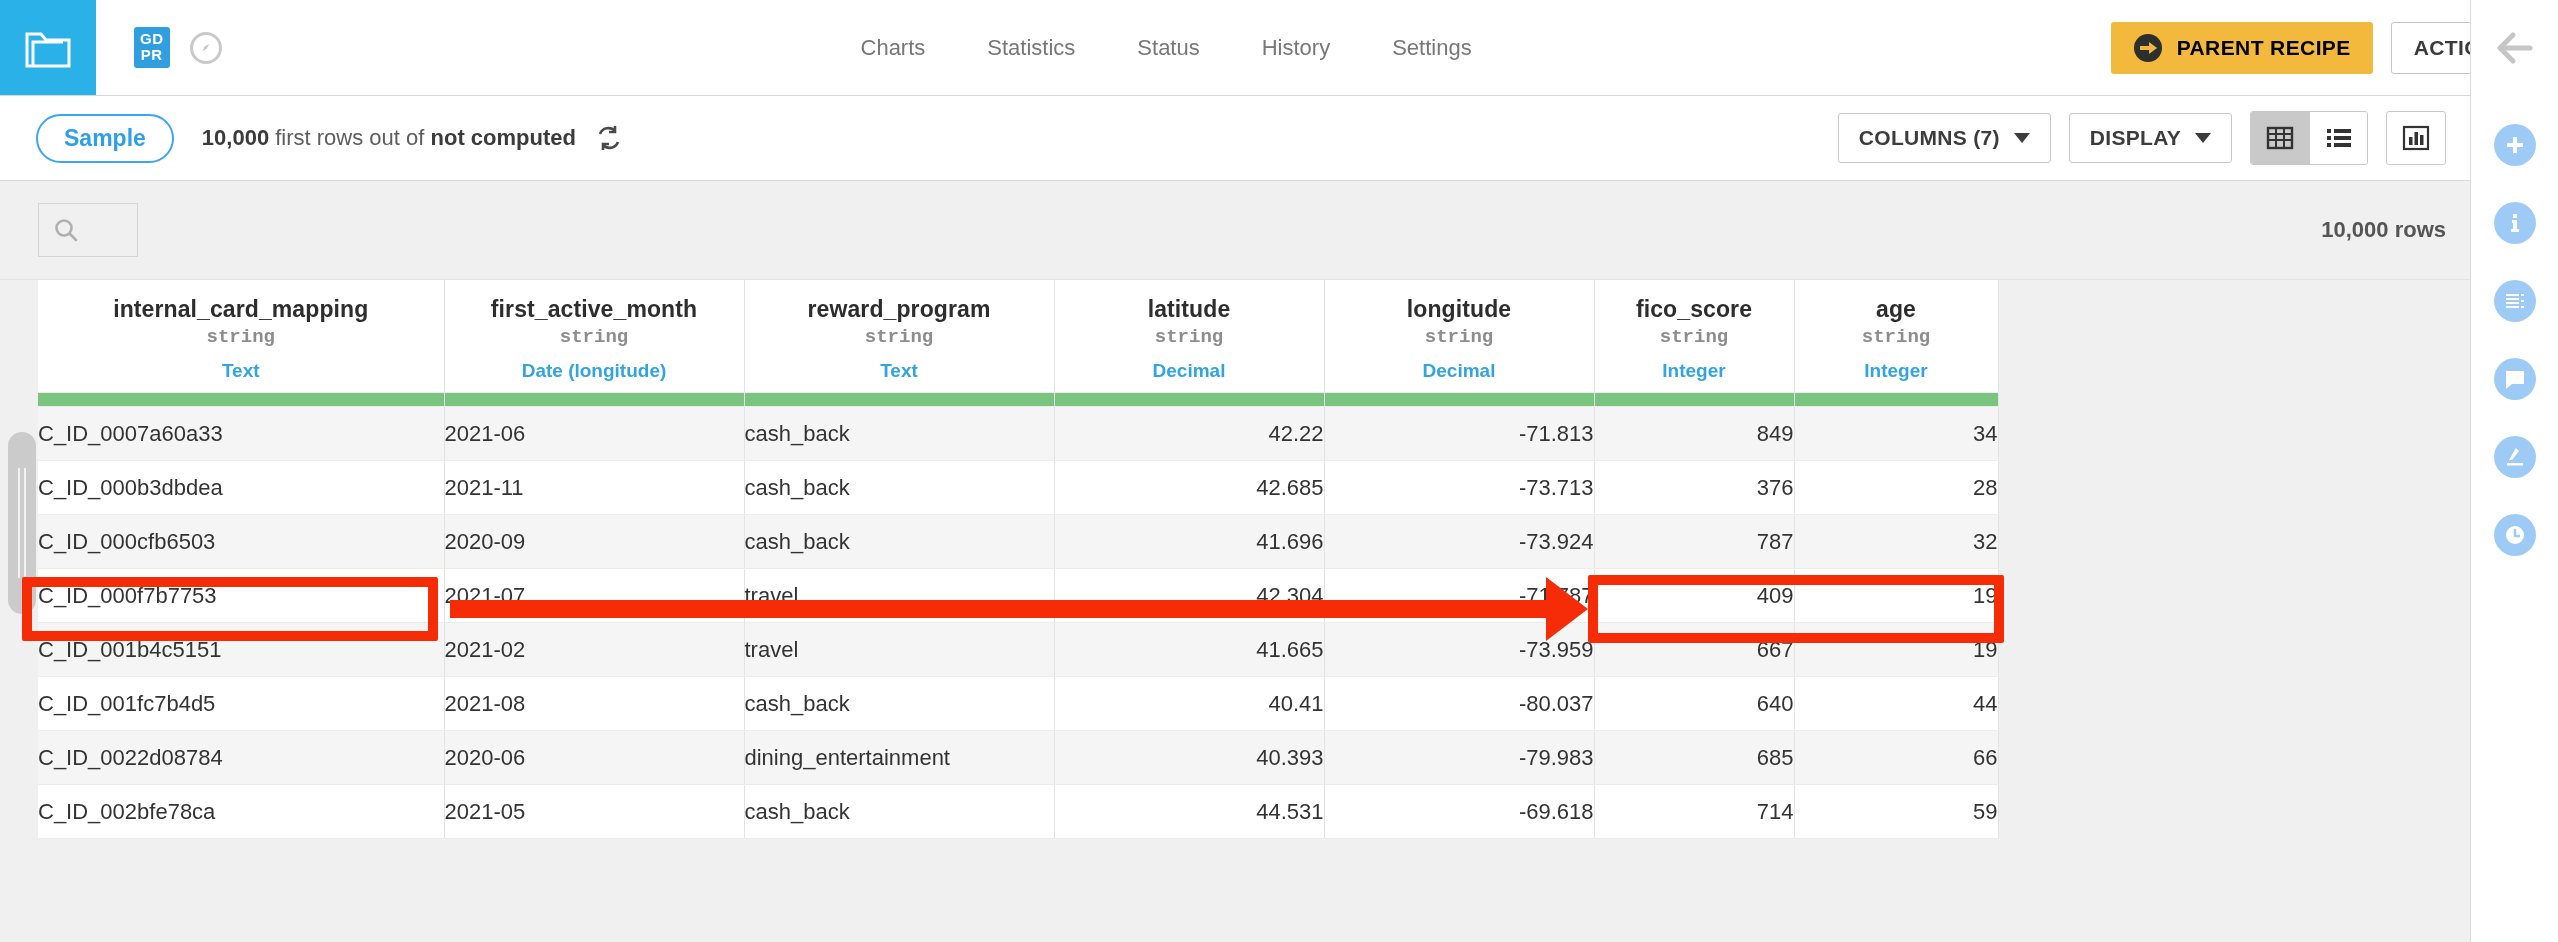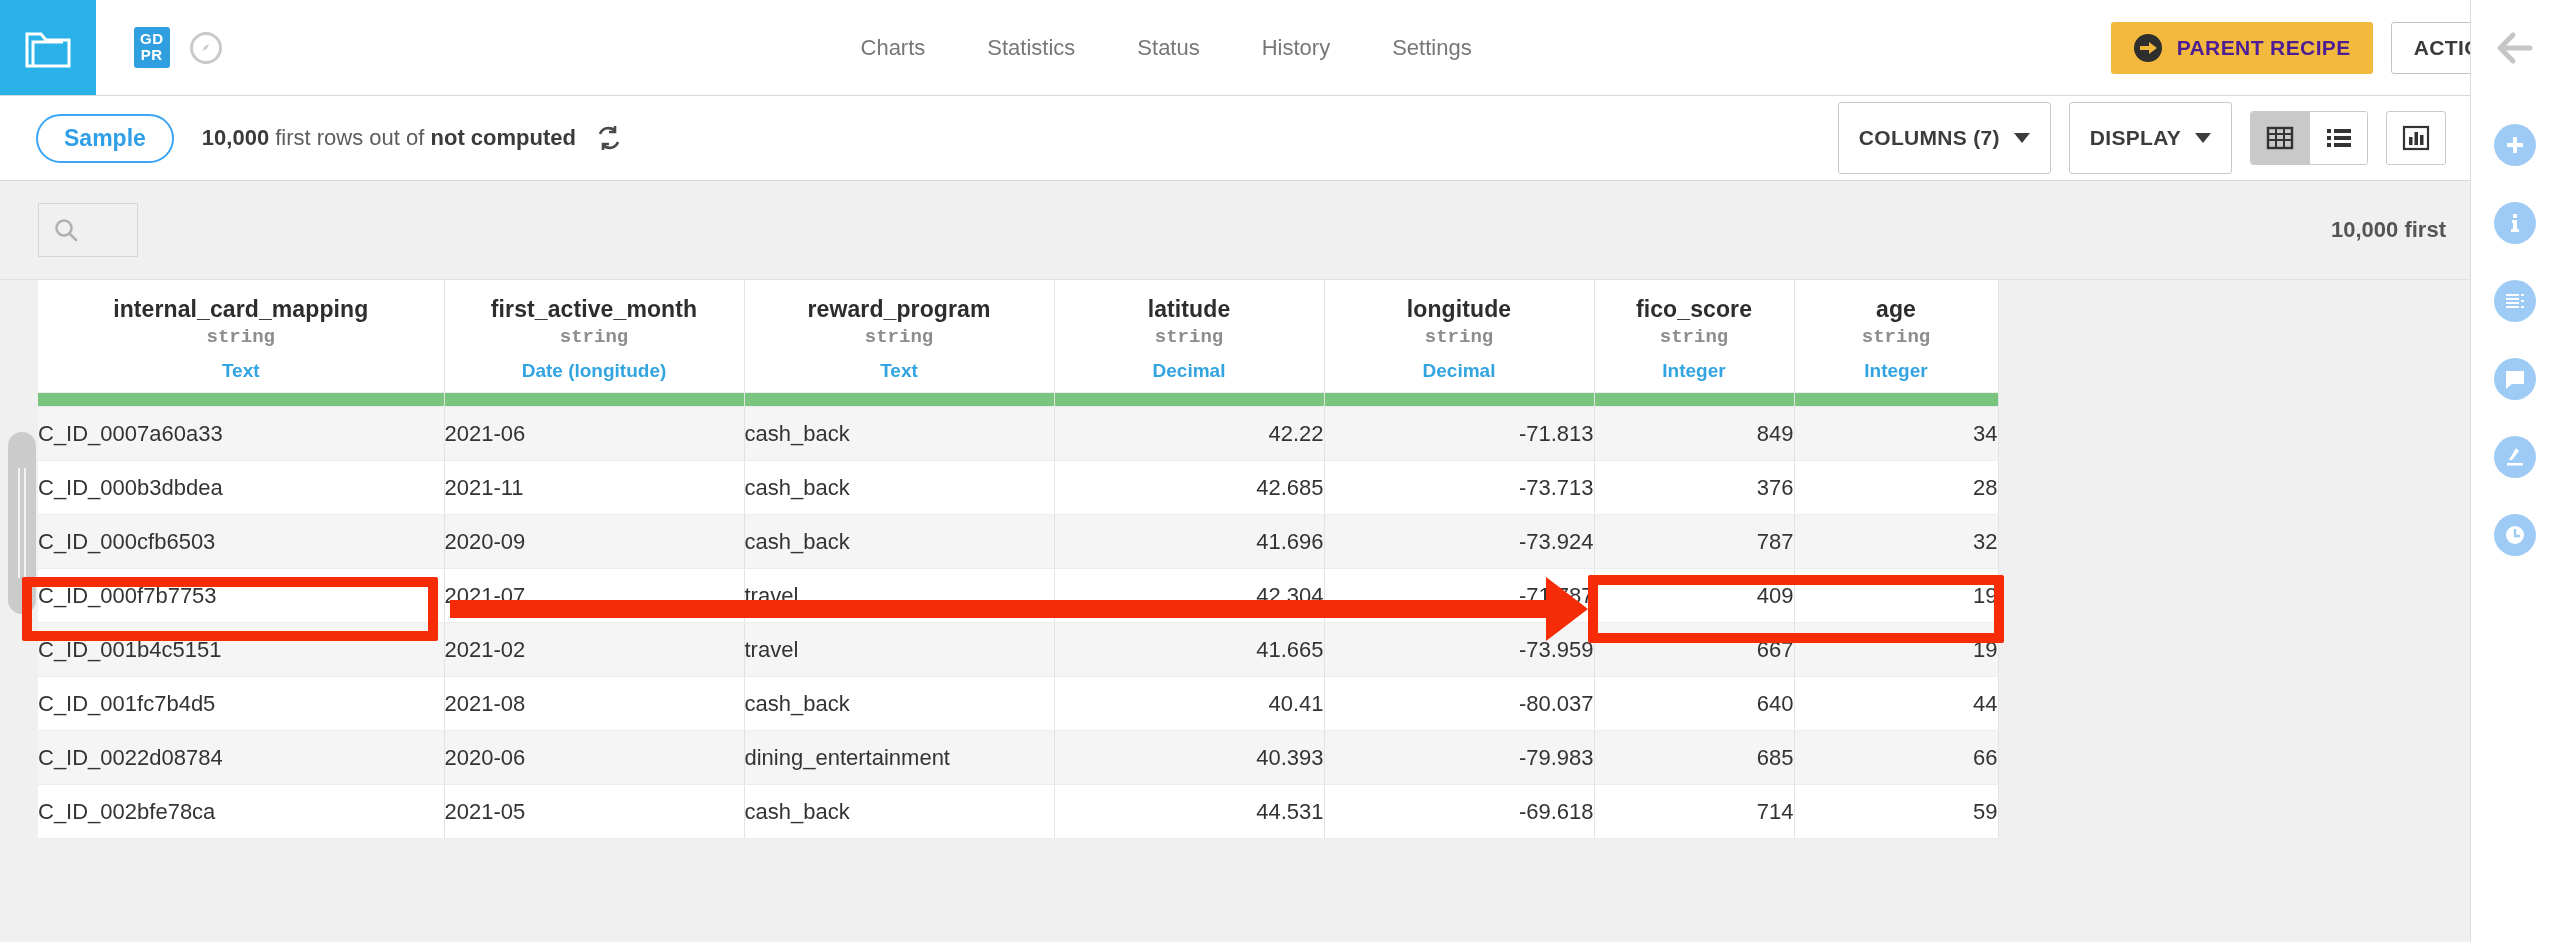"PARENT RECIPE" .parent-recipe .pr-label { color: #4c1d95 -> #000000 }
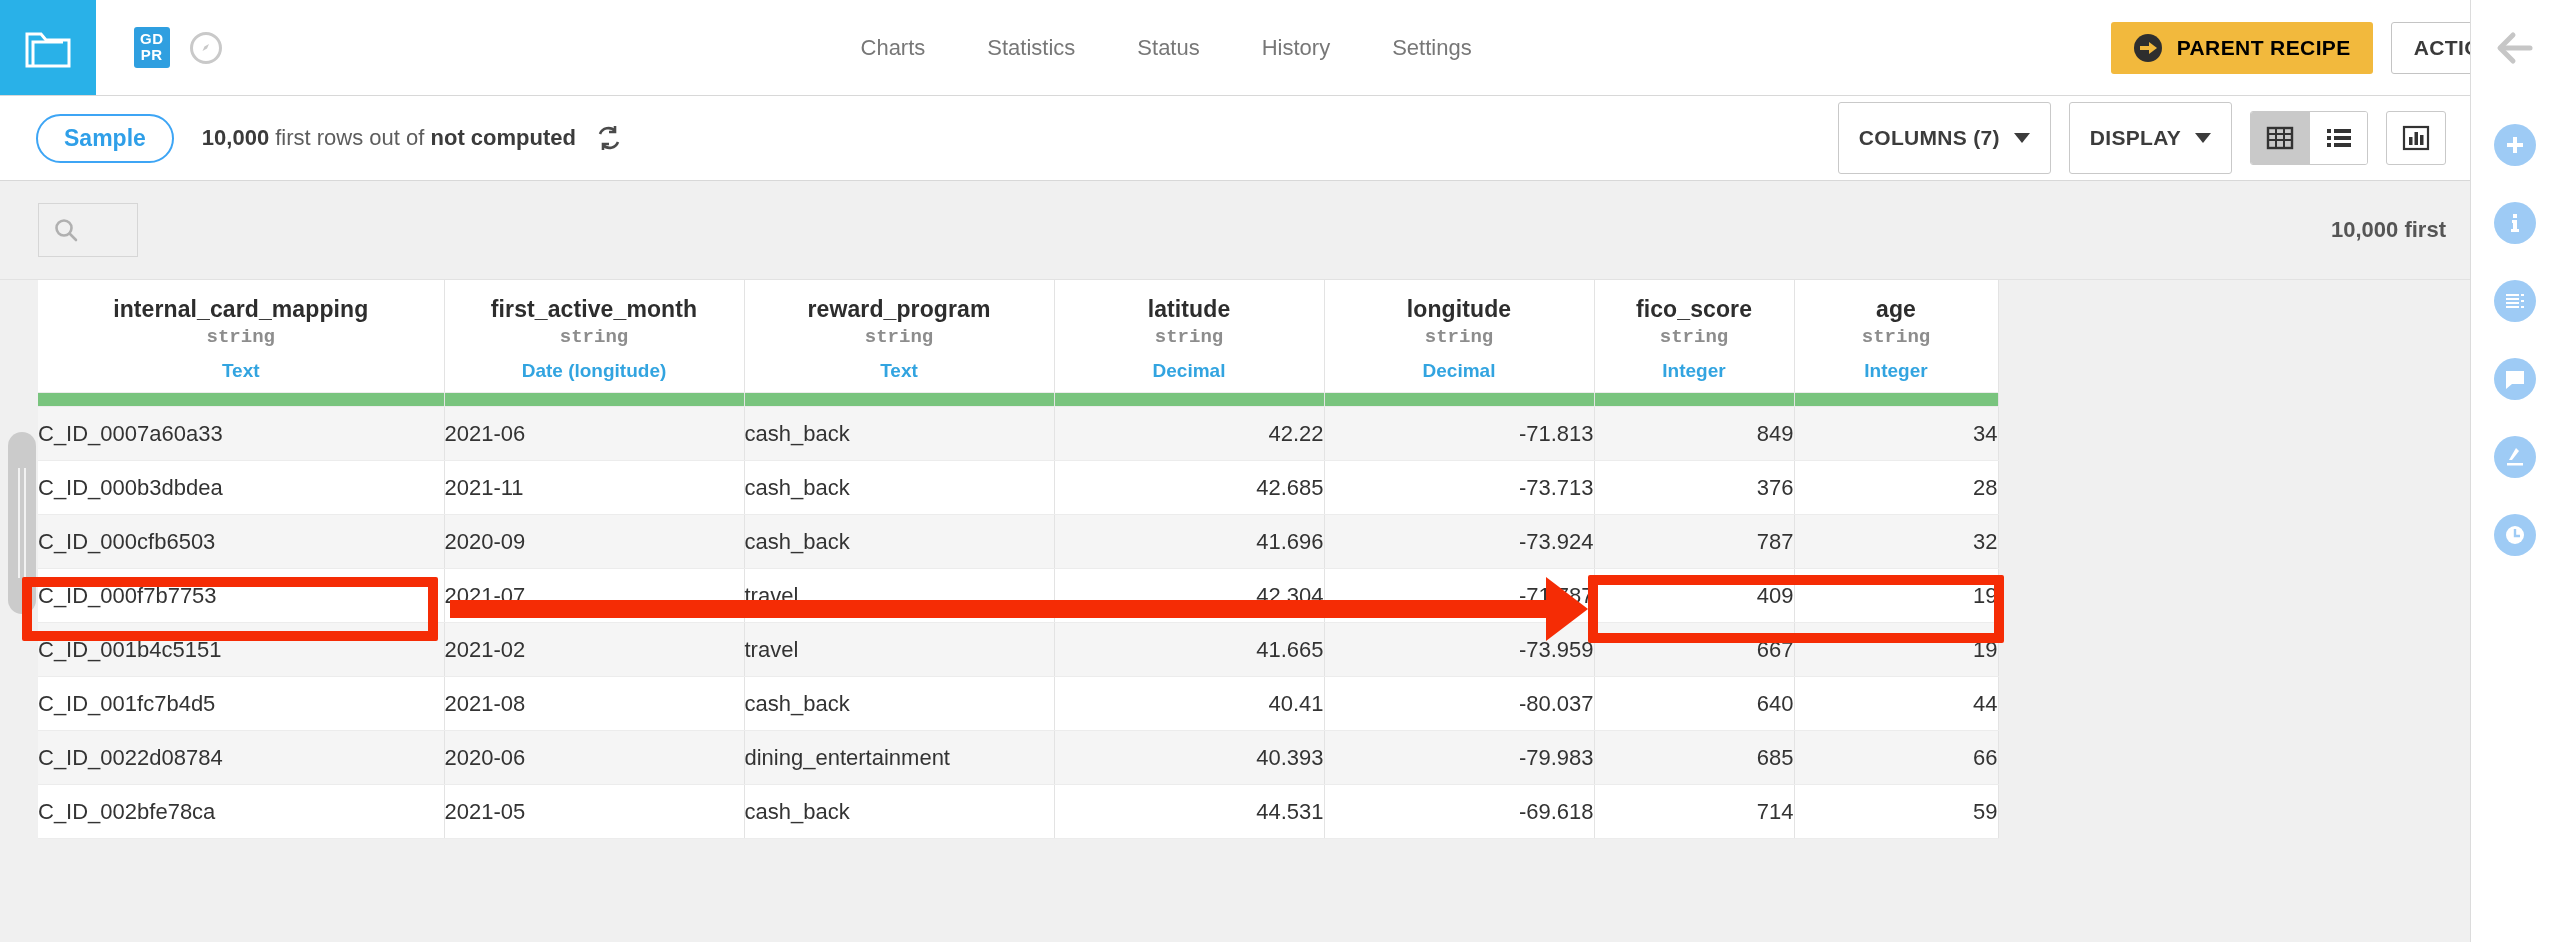"COLUMNS (7)" .dd-btn { height: 72px -> 50px }
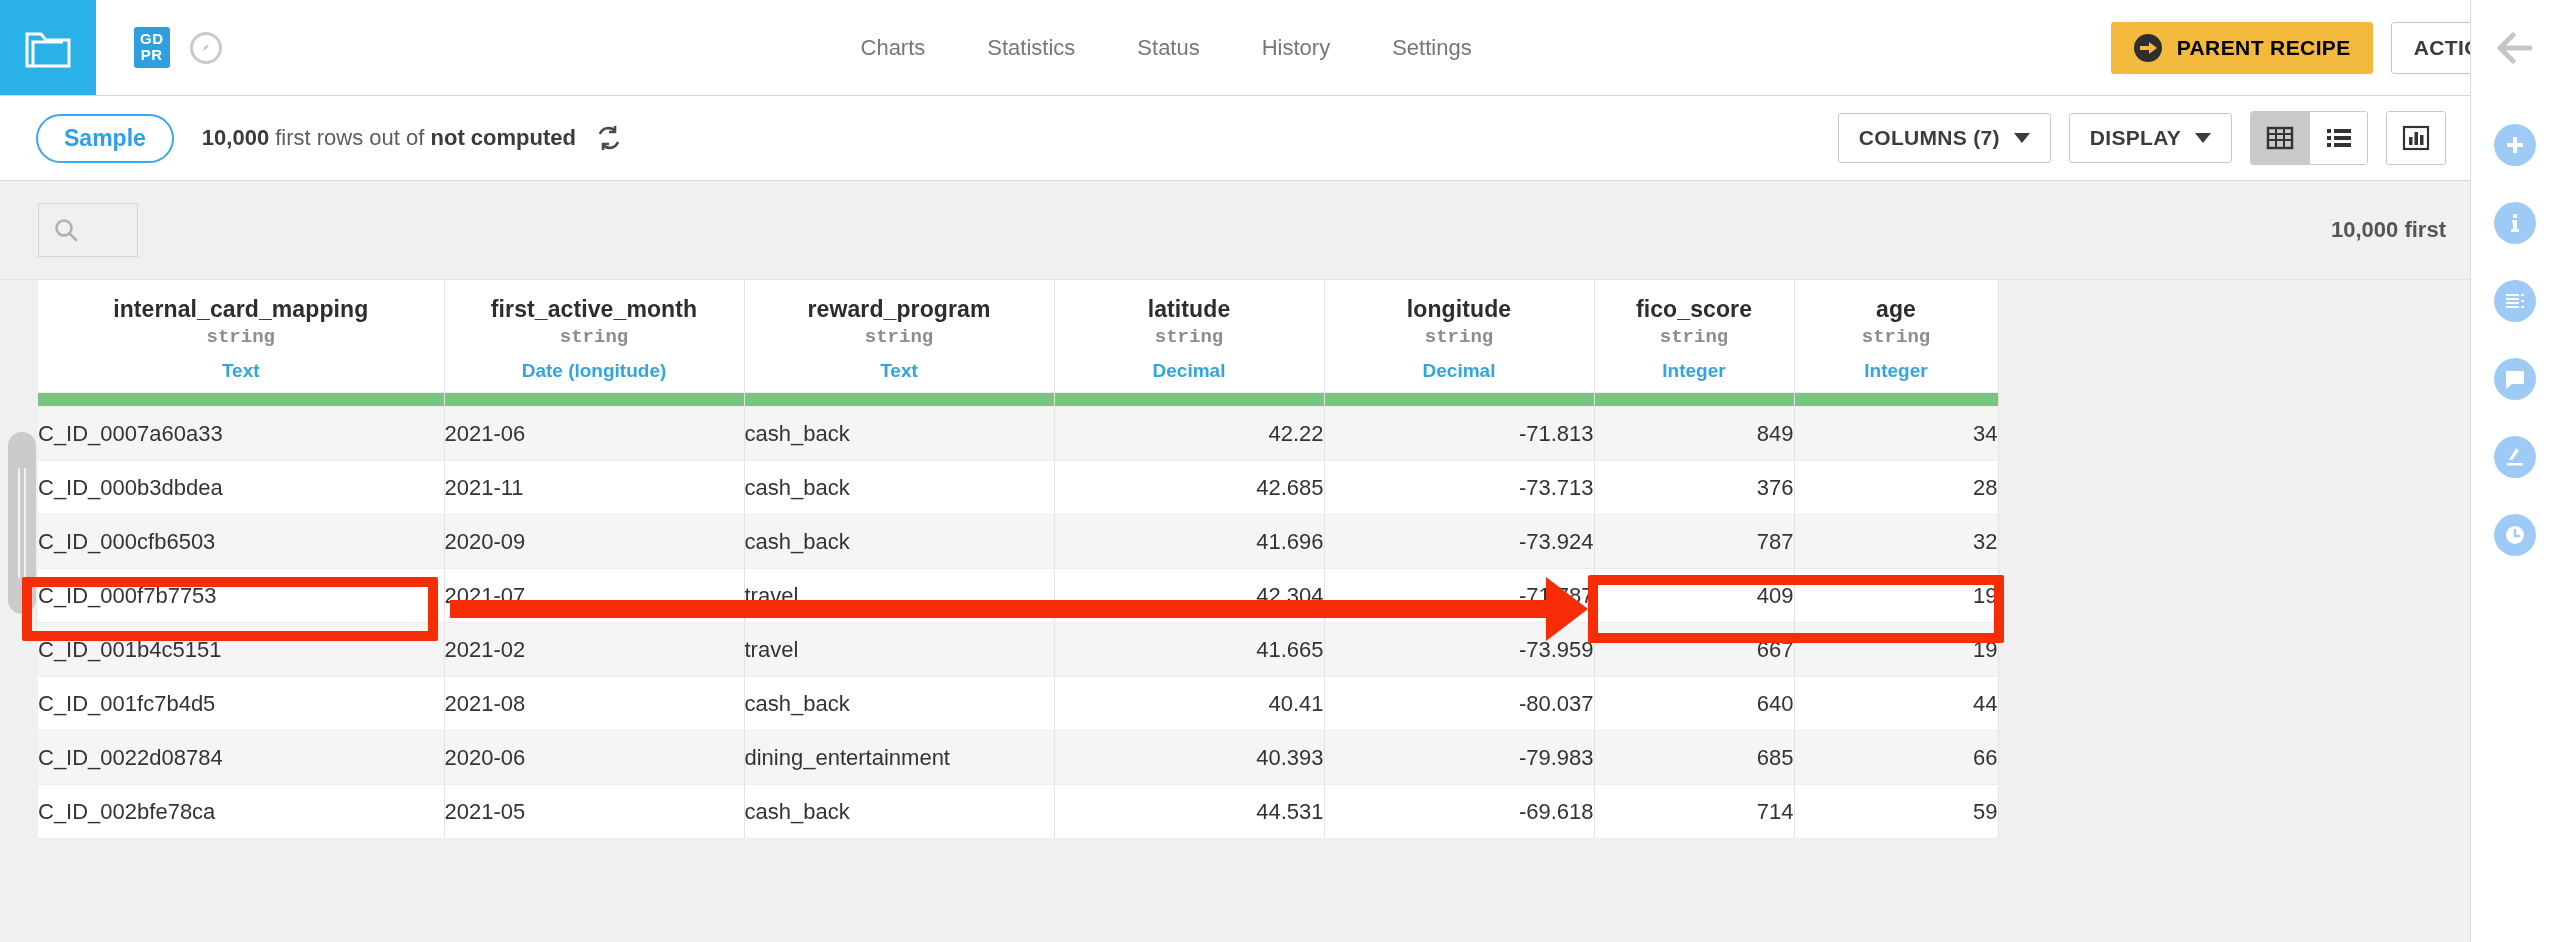"10,000 first" div.rows-count { text: first -> rows }
